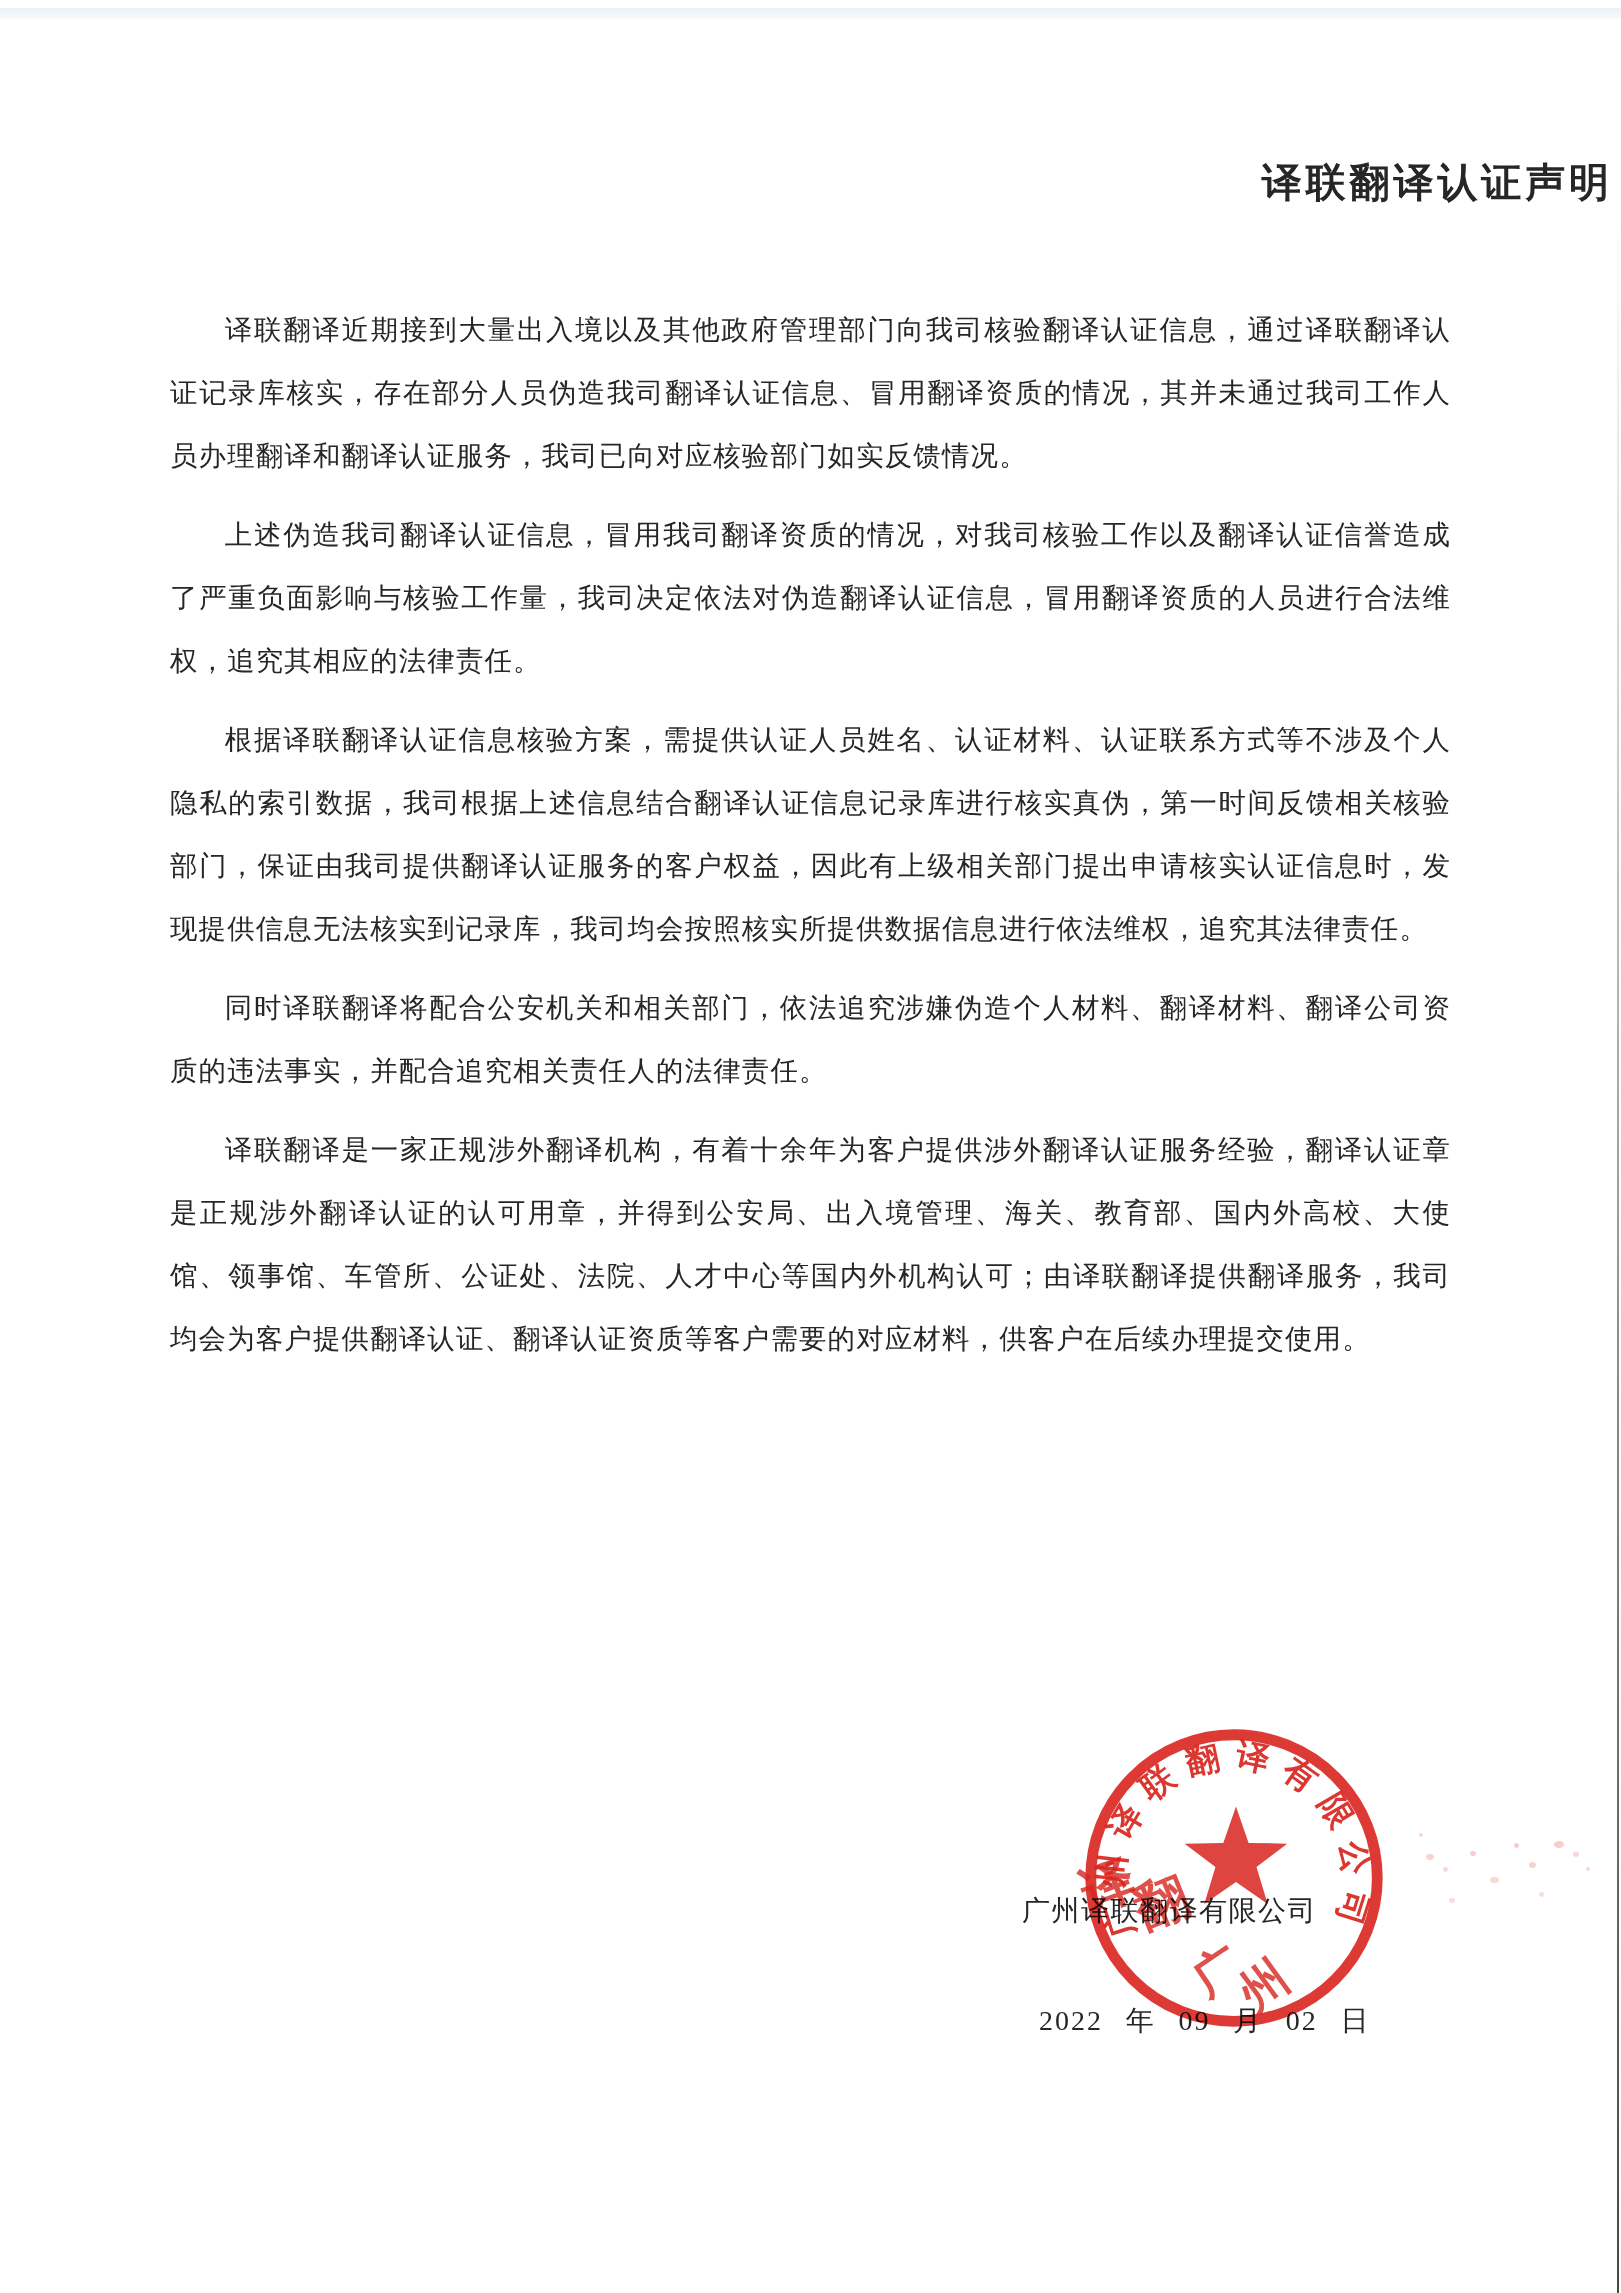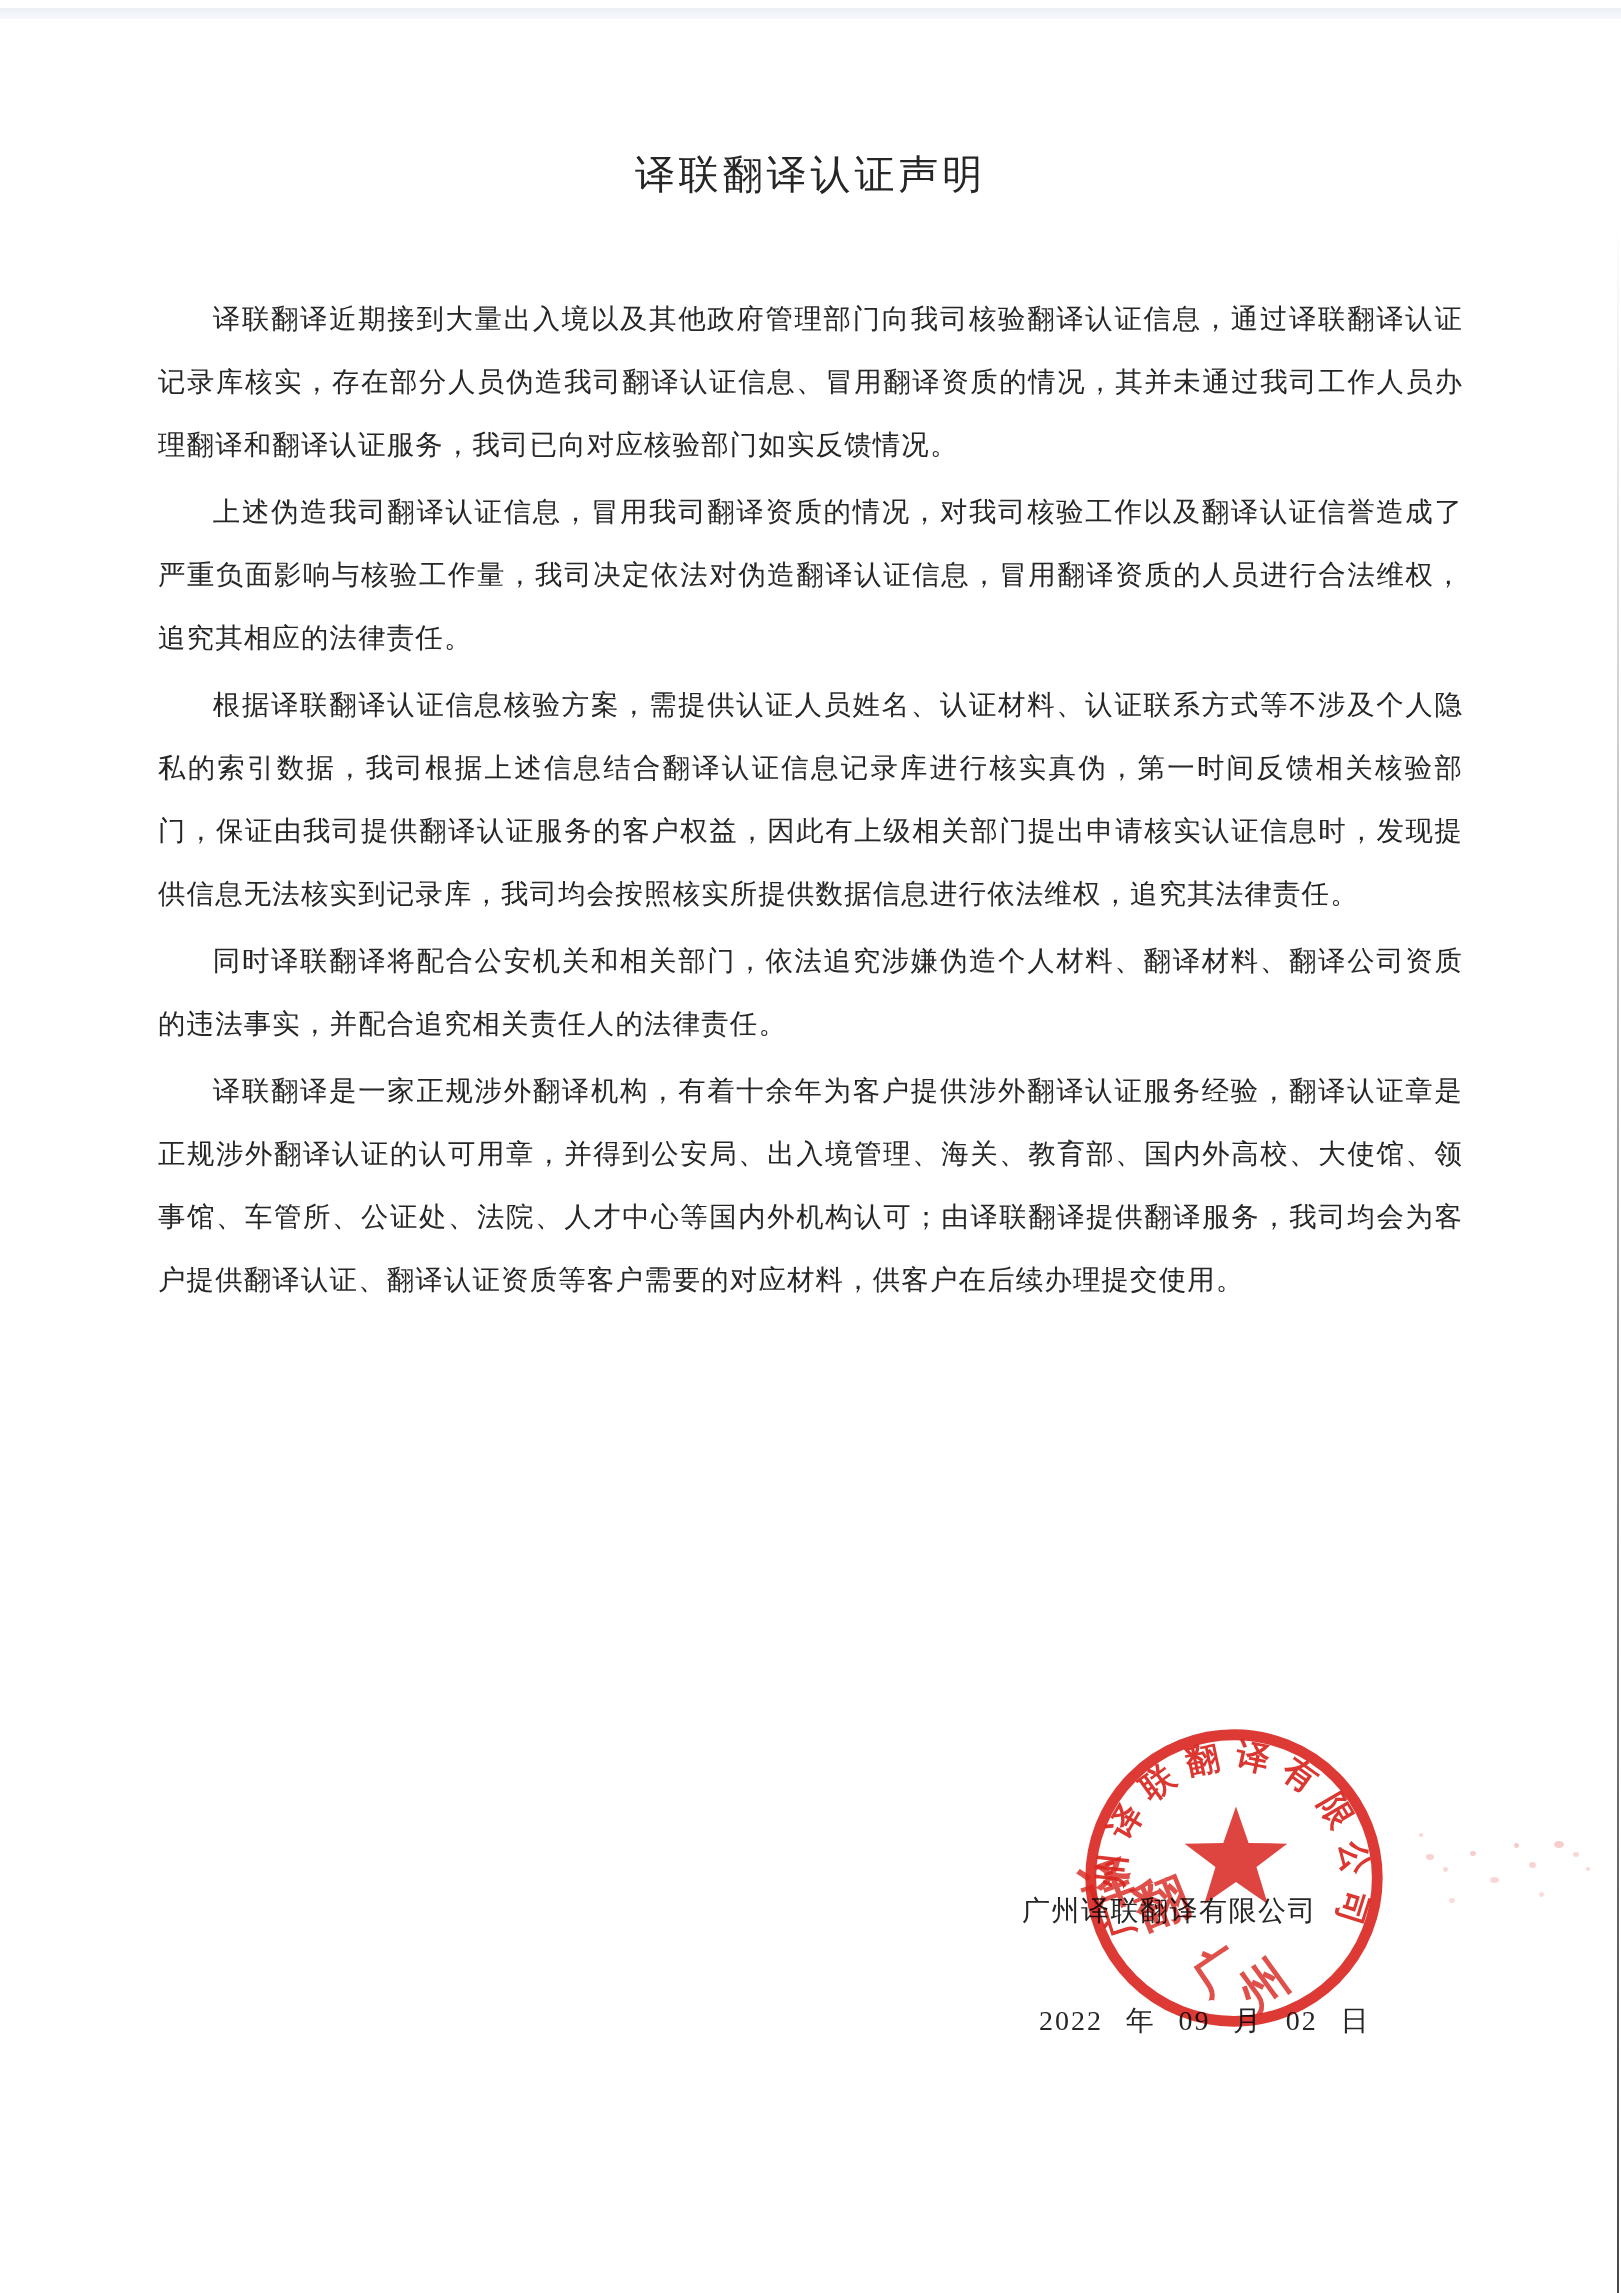"译联翻译认证声明" .doc-title { font-weight: normal -> bold; margin: 0 -> 8px; text-align: center -> right }
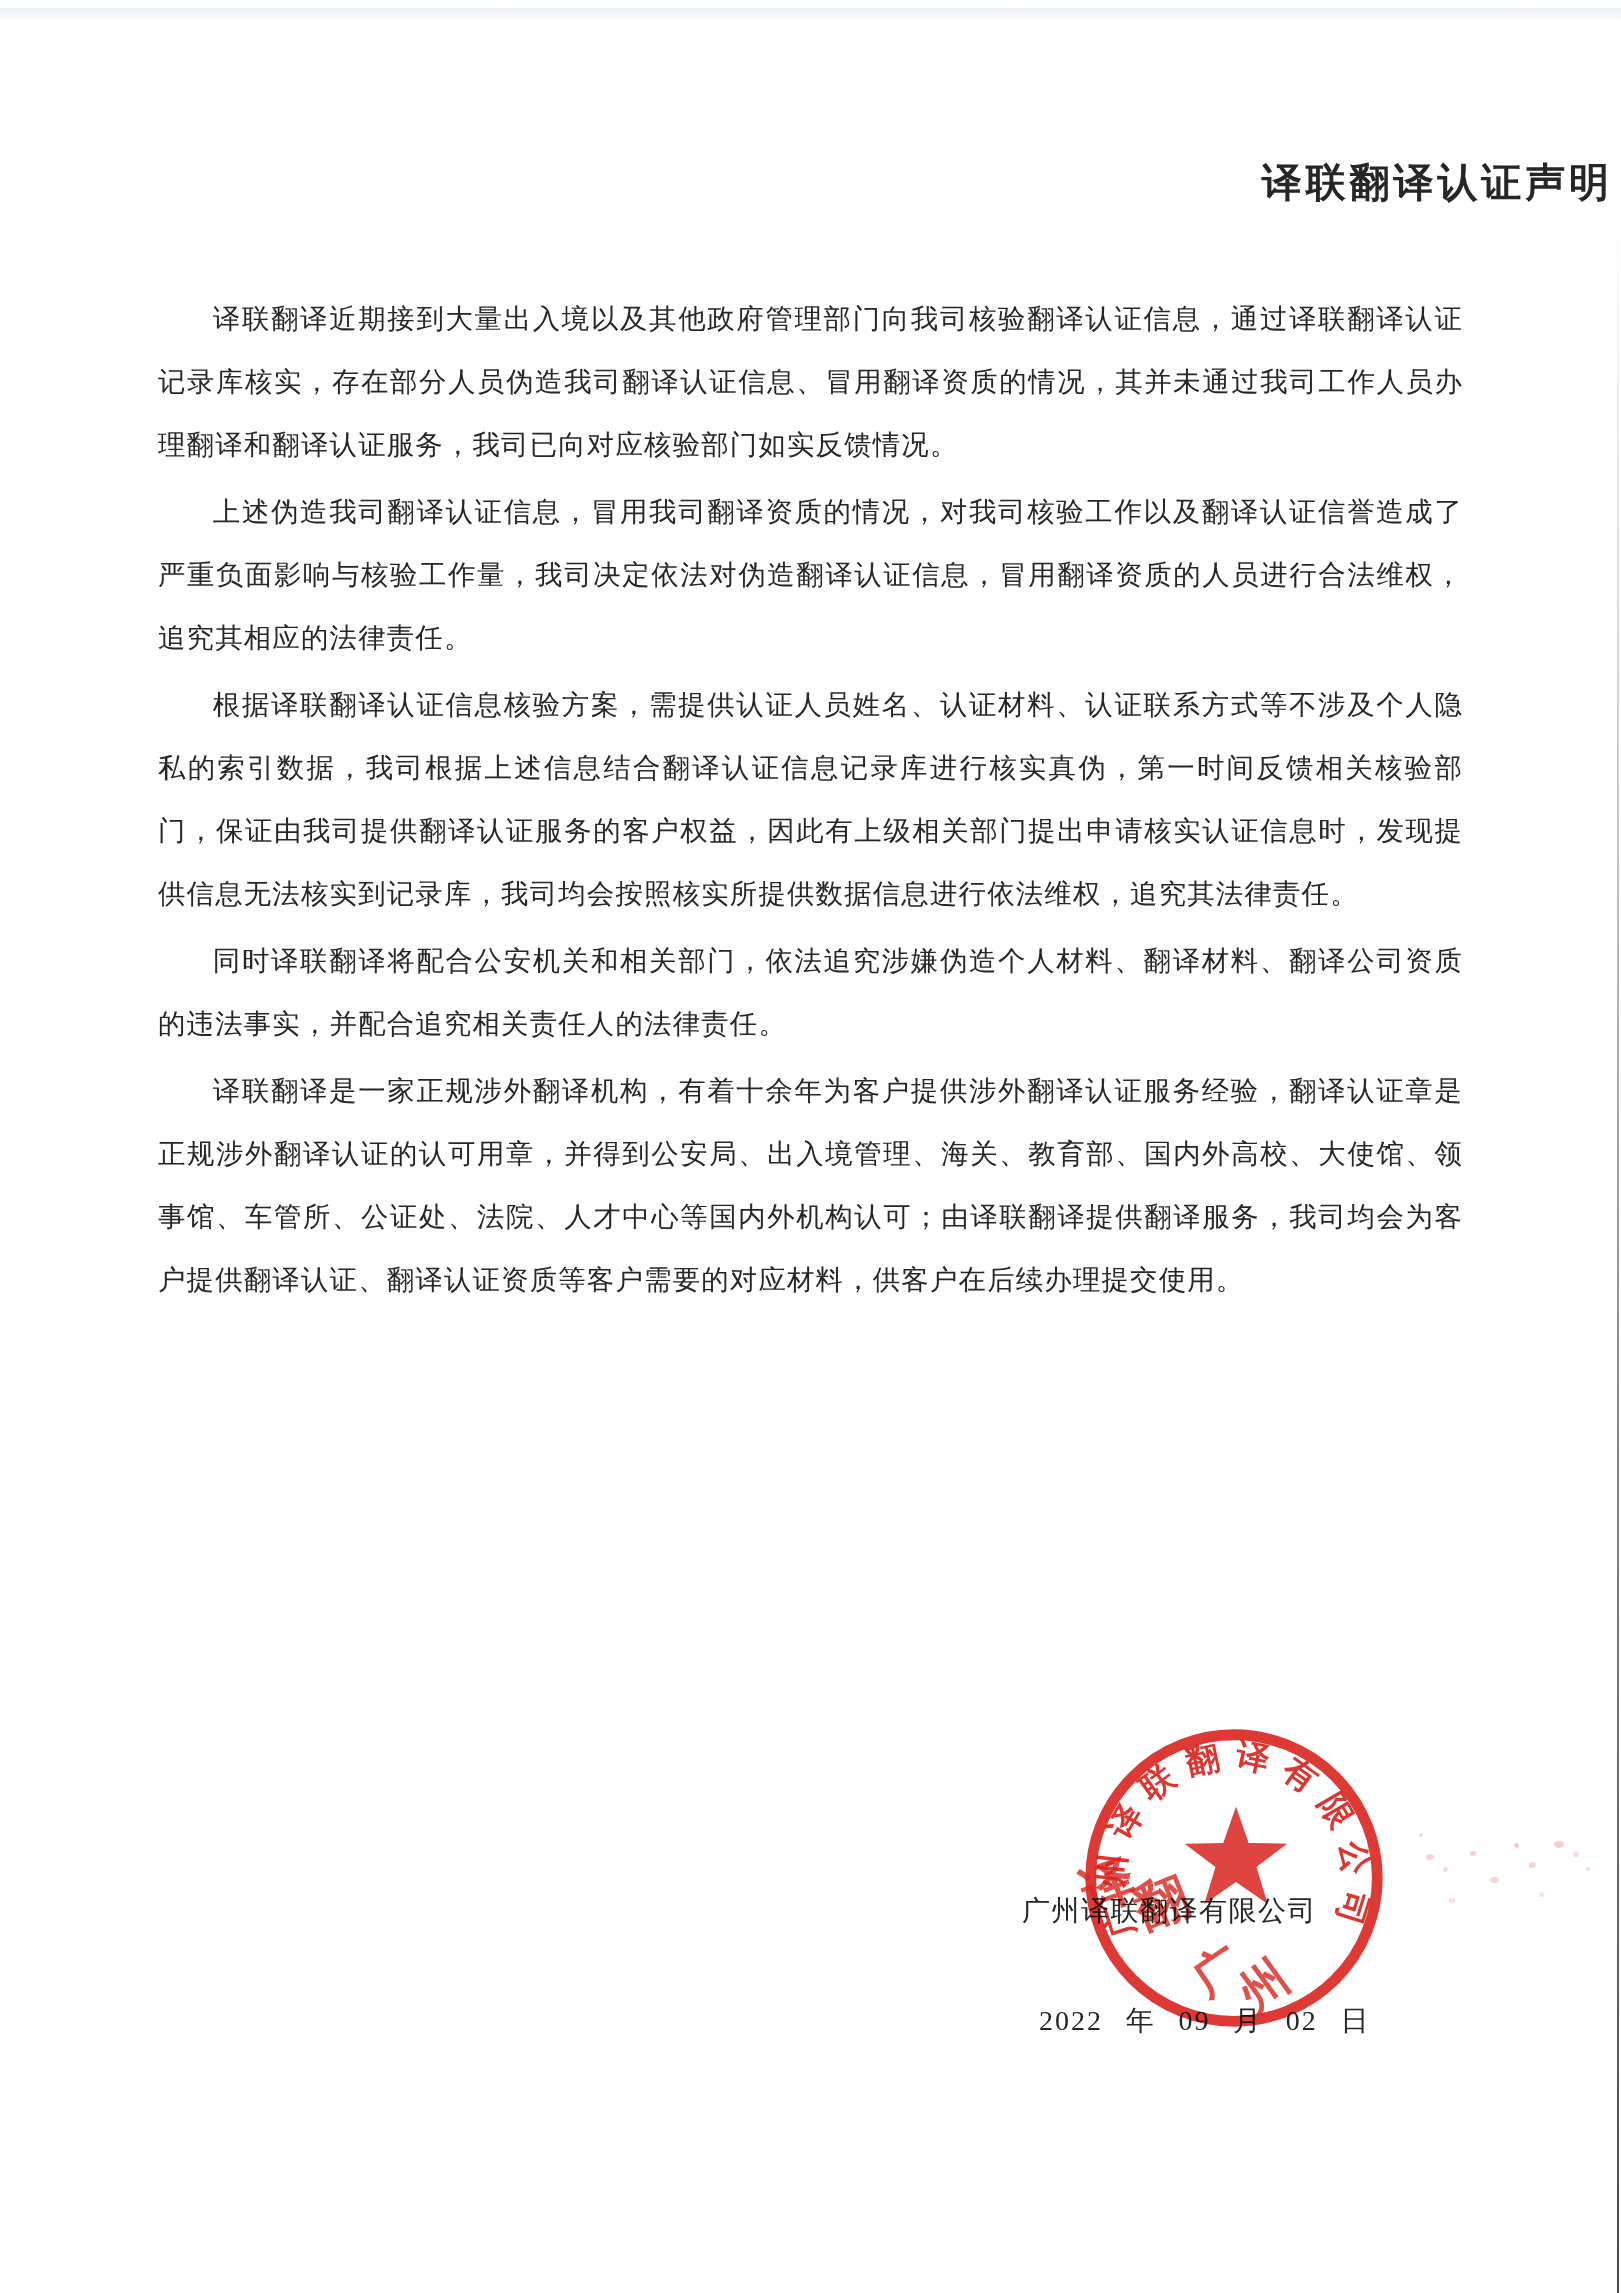"译联翻译近期接到大量出入境以及其他政府管理部门向我司核验翻译认证信息，通过译联翻" .doc-body p { font-family: none -> Liberation Mono, monospace; margin: 4px -> 16px }
